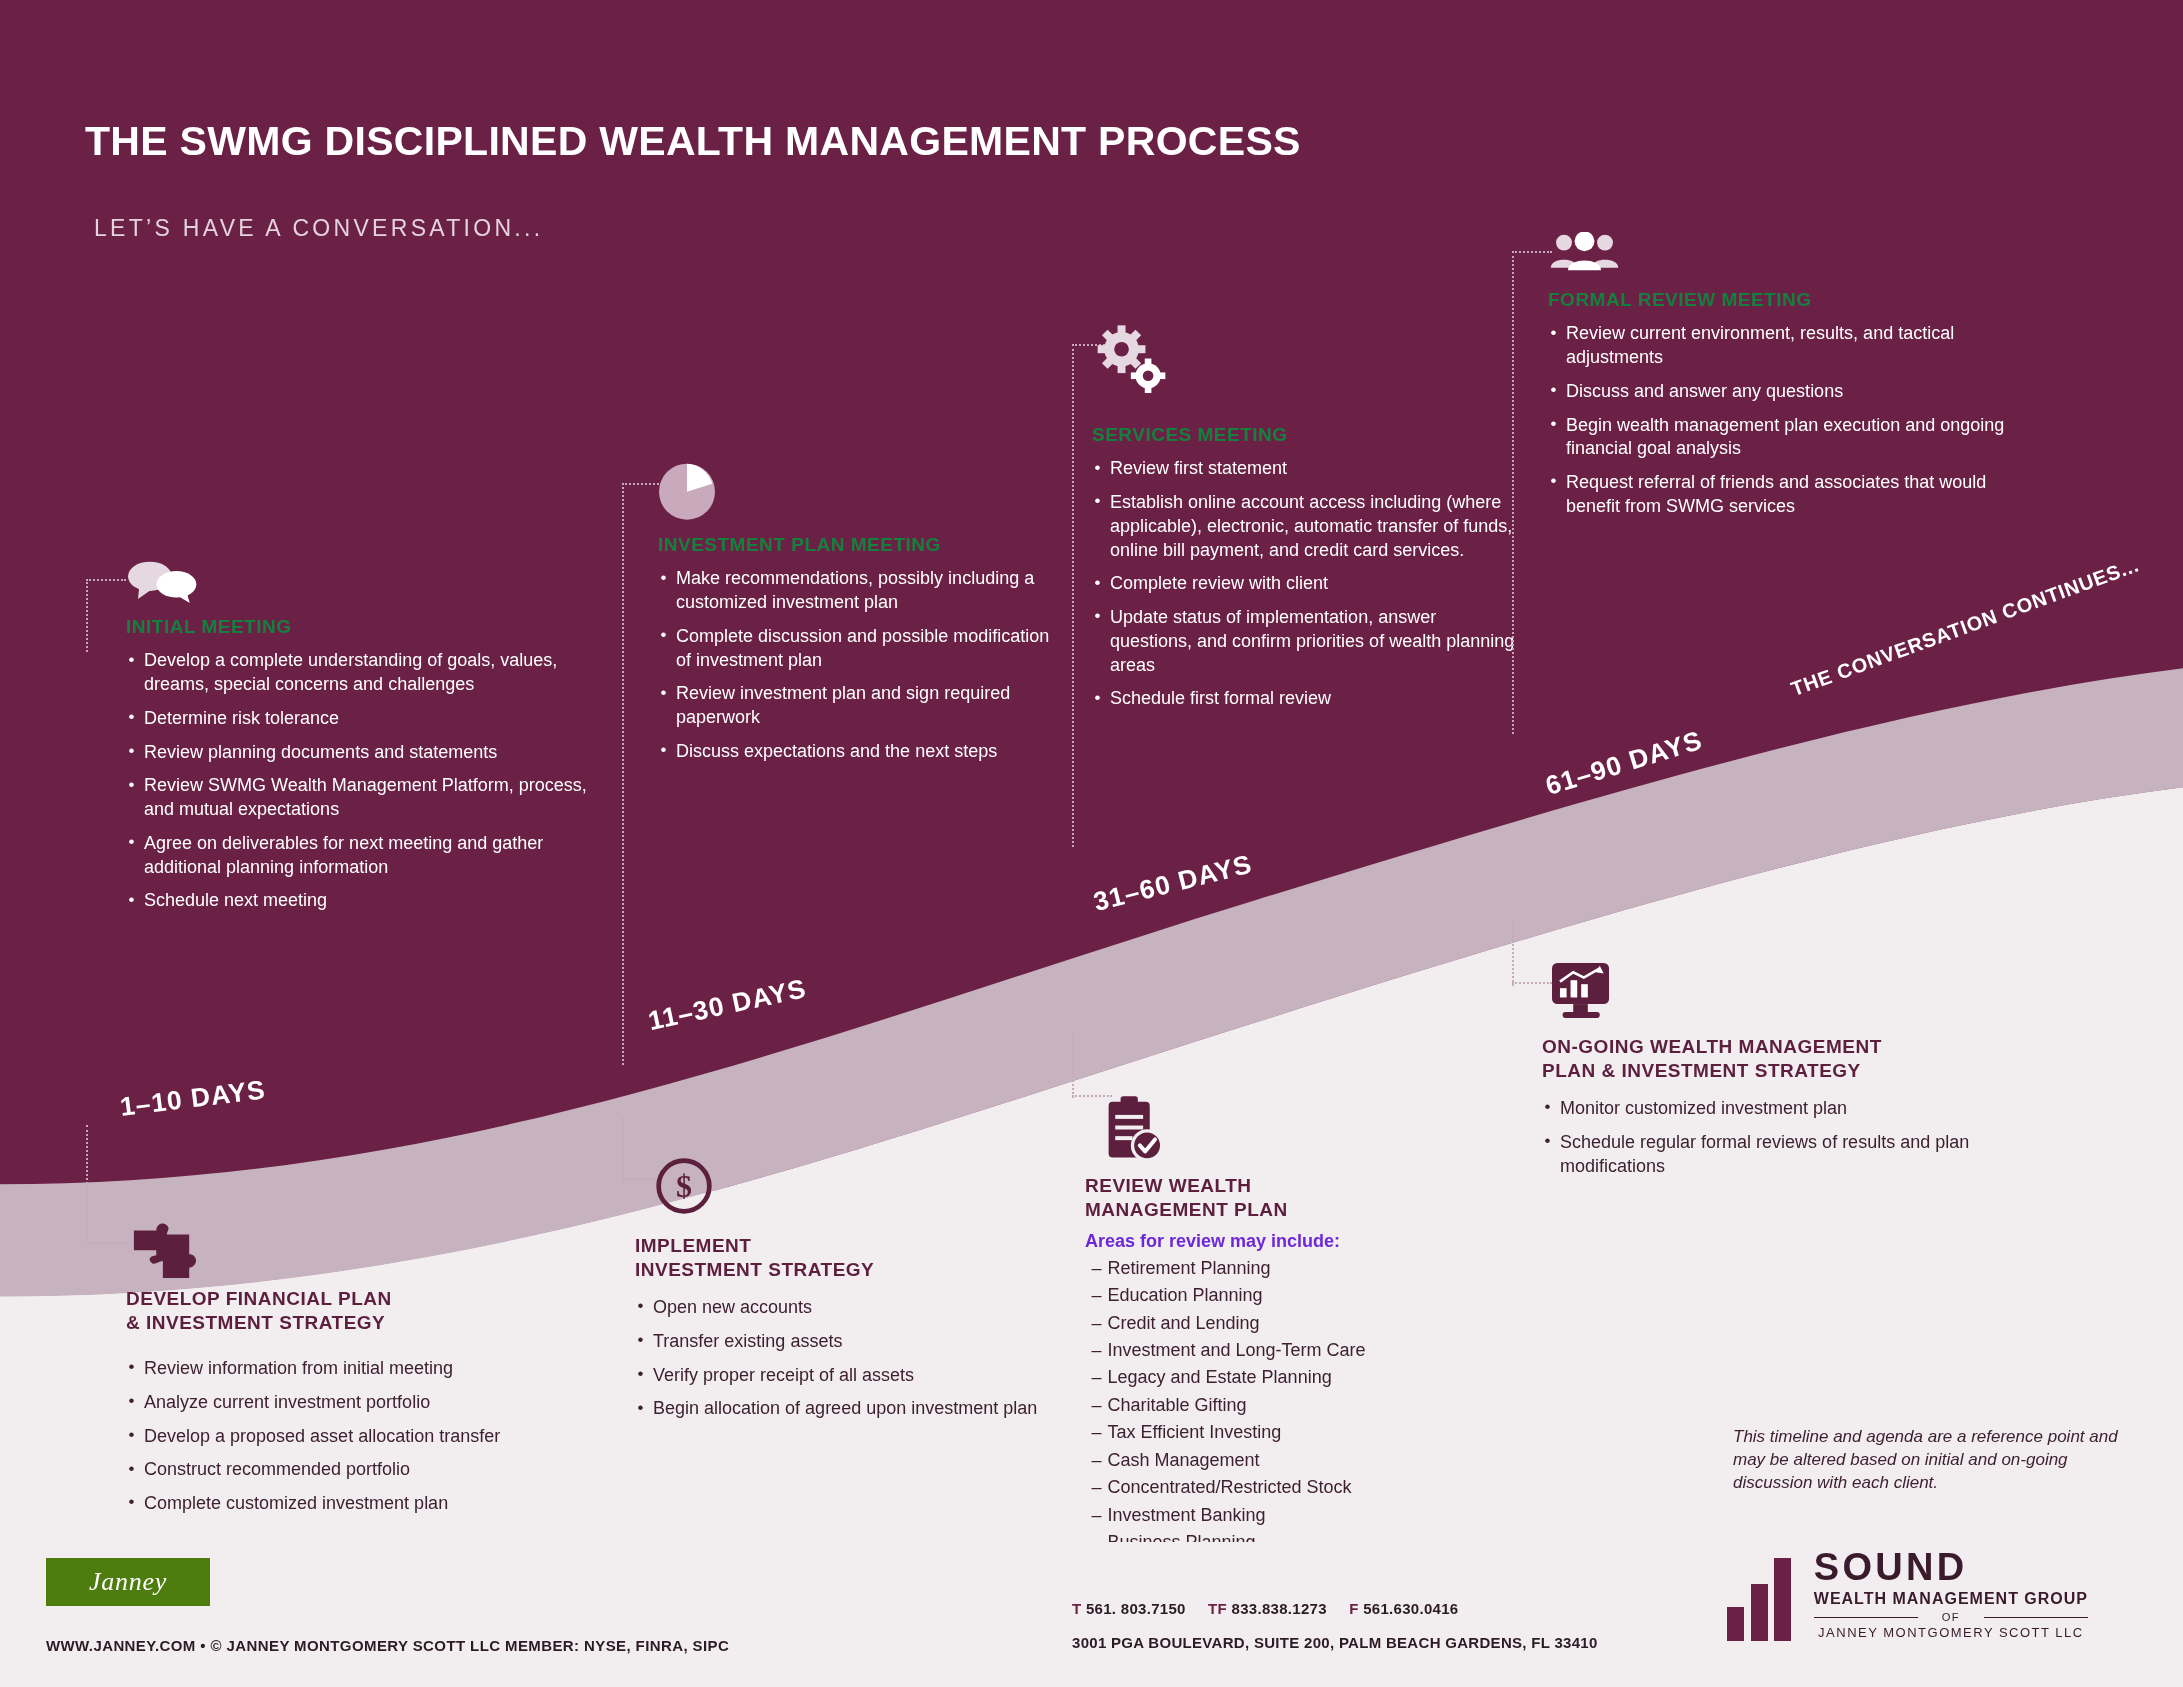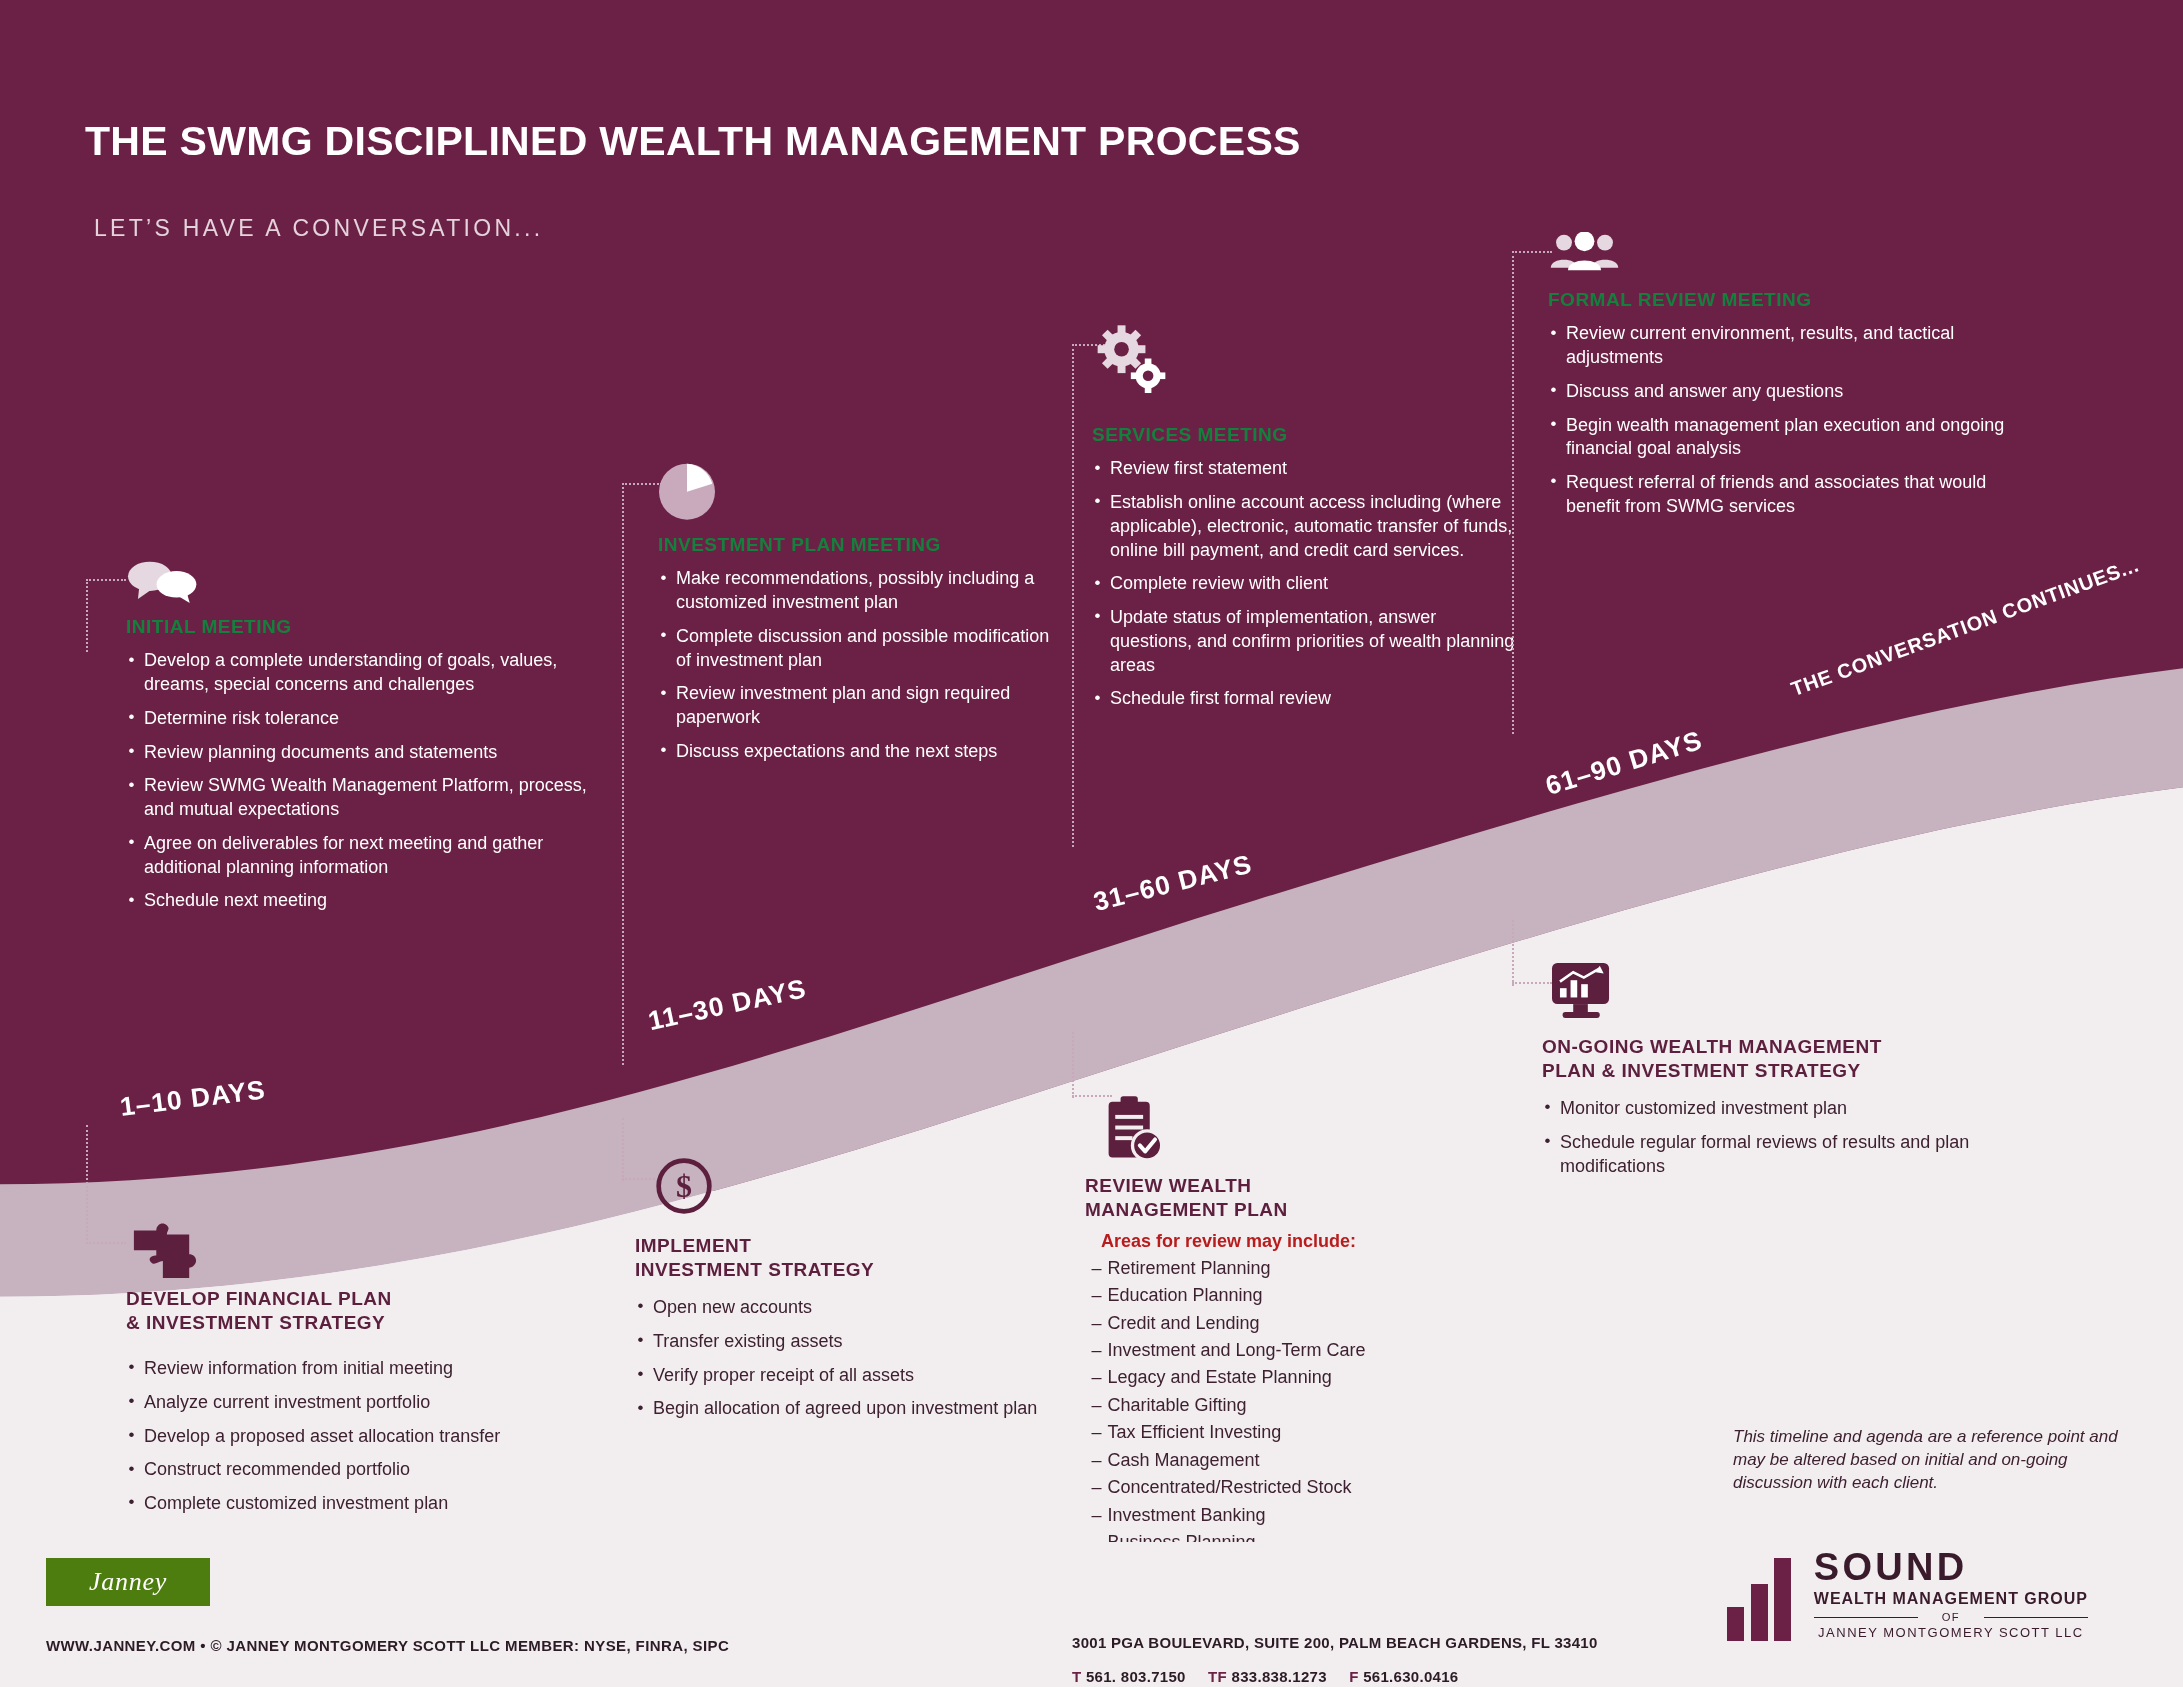"Areas for review may include:" .sub-head { color: #b91c1c -> #6d28d9; margin: 0 0 4px 16px -> 0 0 4px 0 }
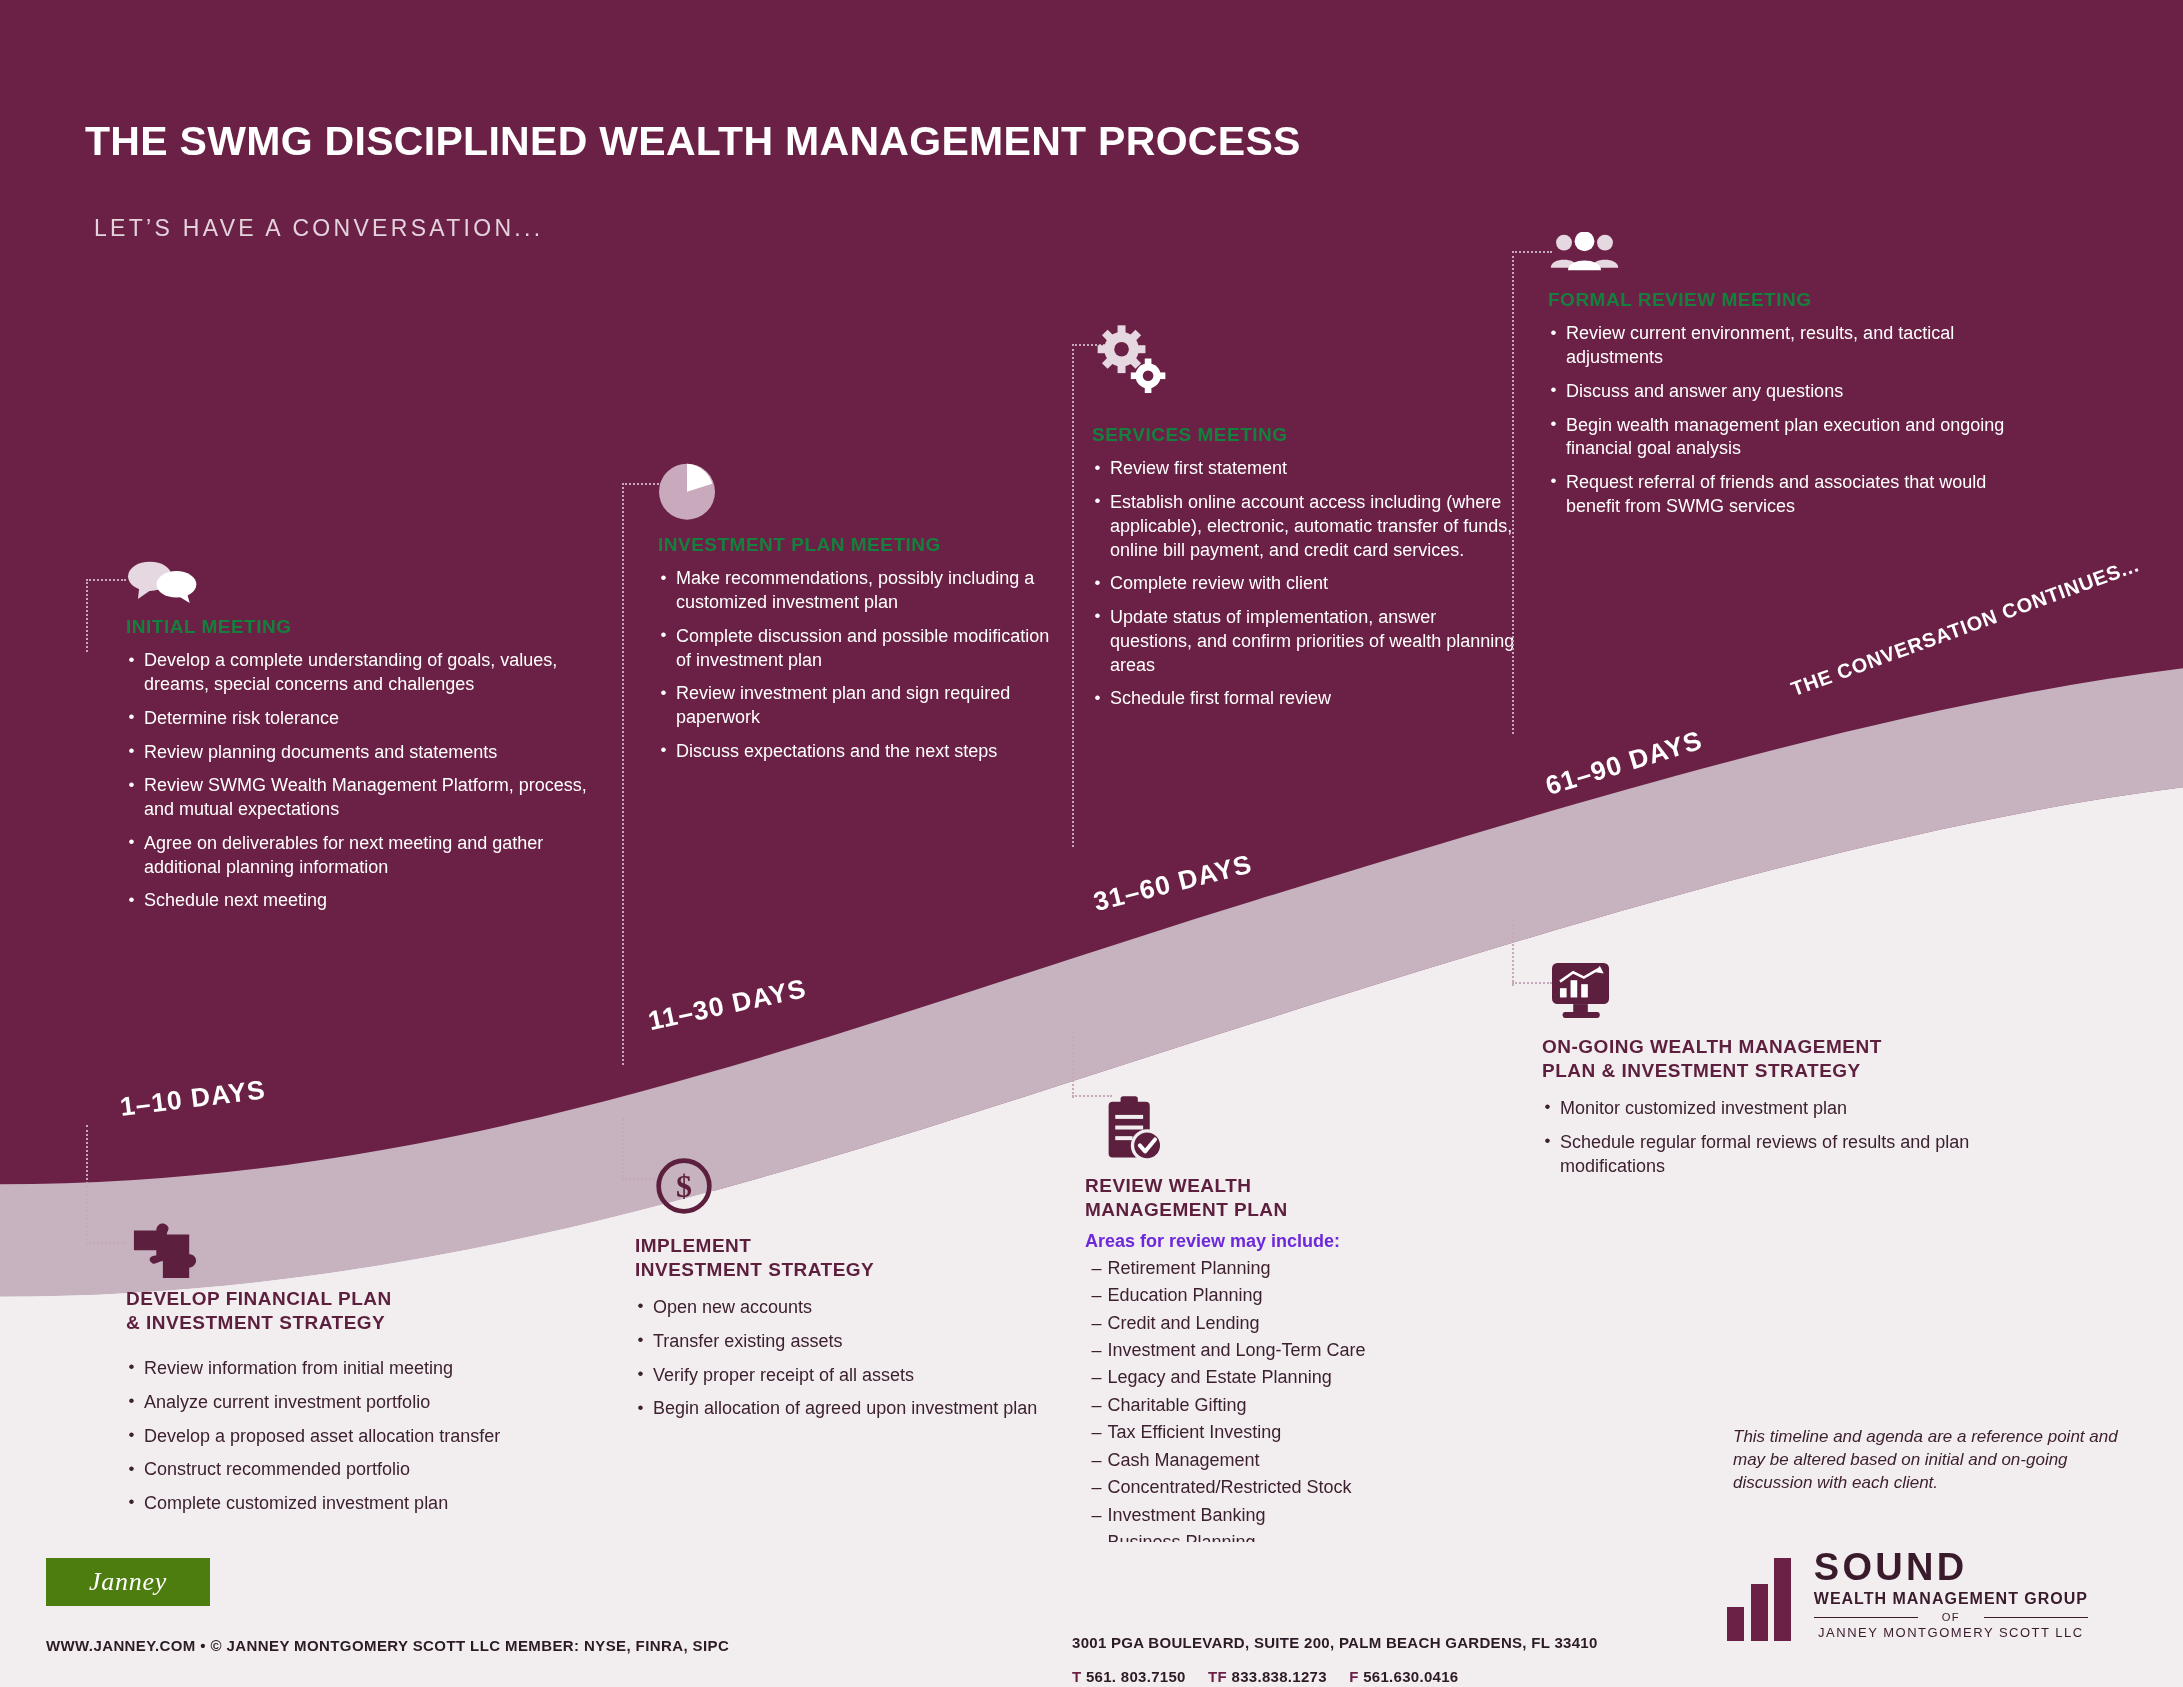"T 561. 803.7150 TF 833.838.1273" .footer-contact { top: 1668px -> 1600px }
